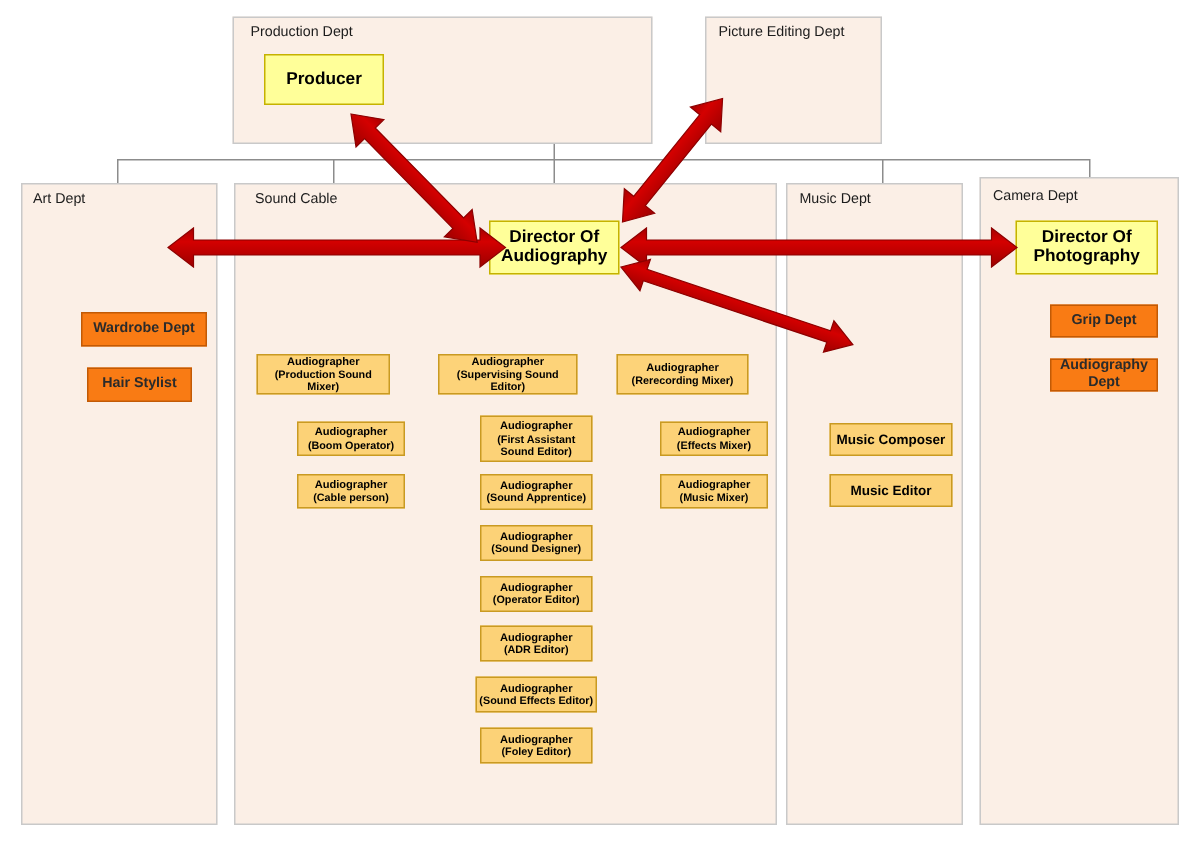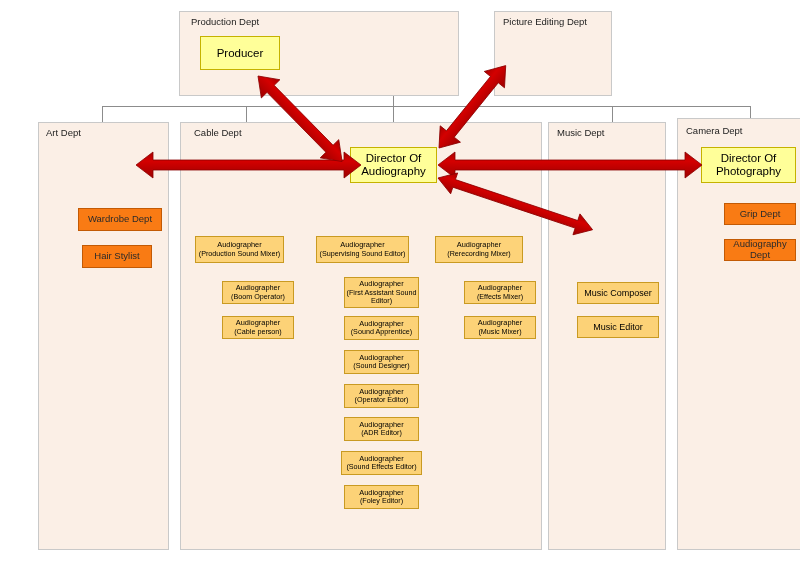"Production Dept" #stage { margin-left: 24px -> none }
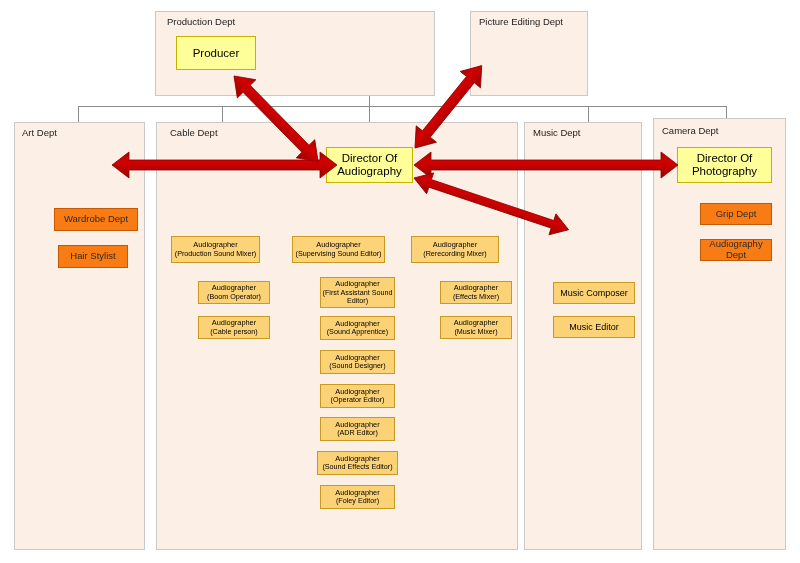"Producer" .node { font-weight: none -> bold }
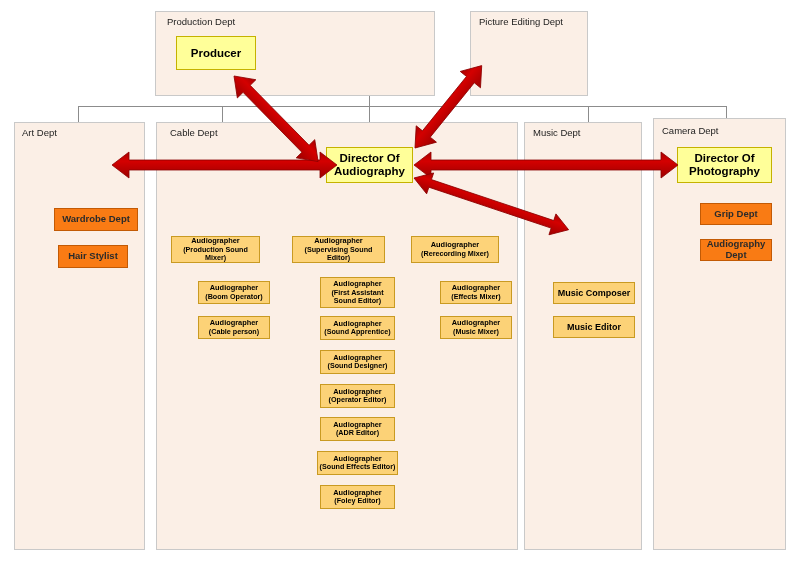"Cable Dept" div.dept-label { text: Cable Dept -> Sound Cable }
